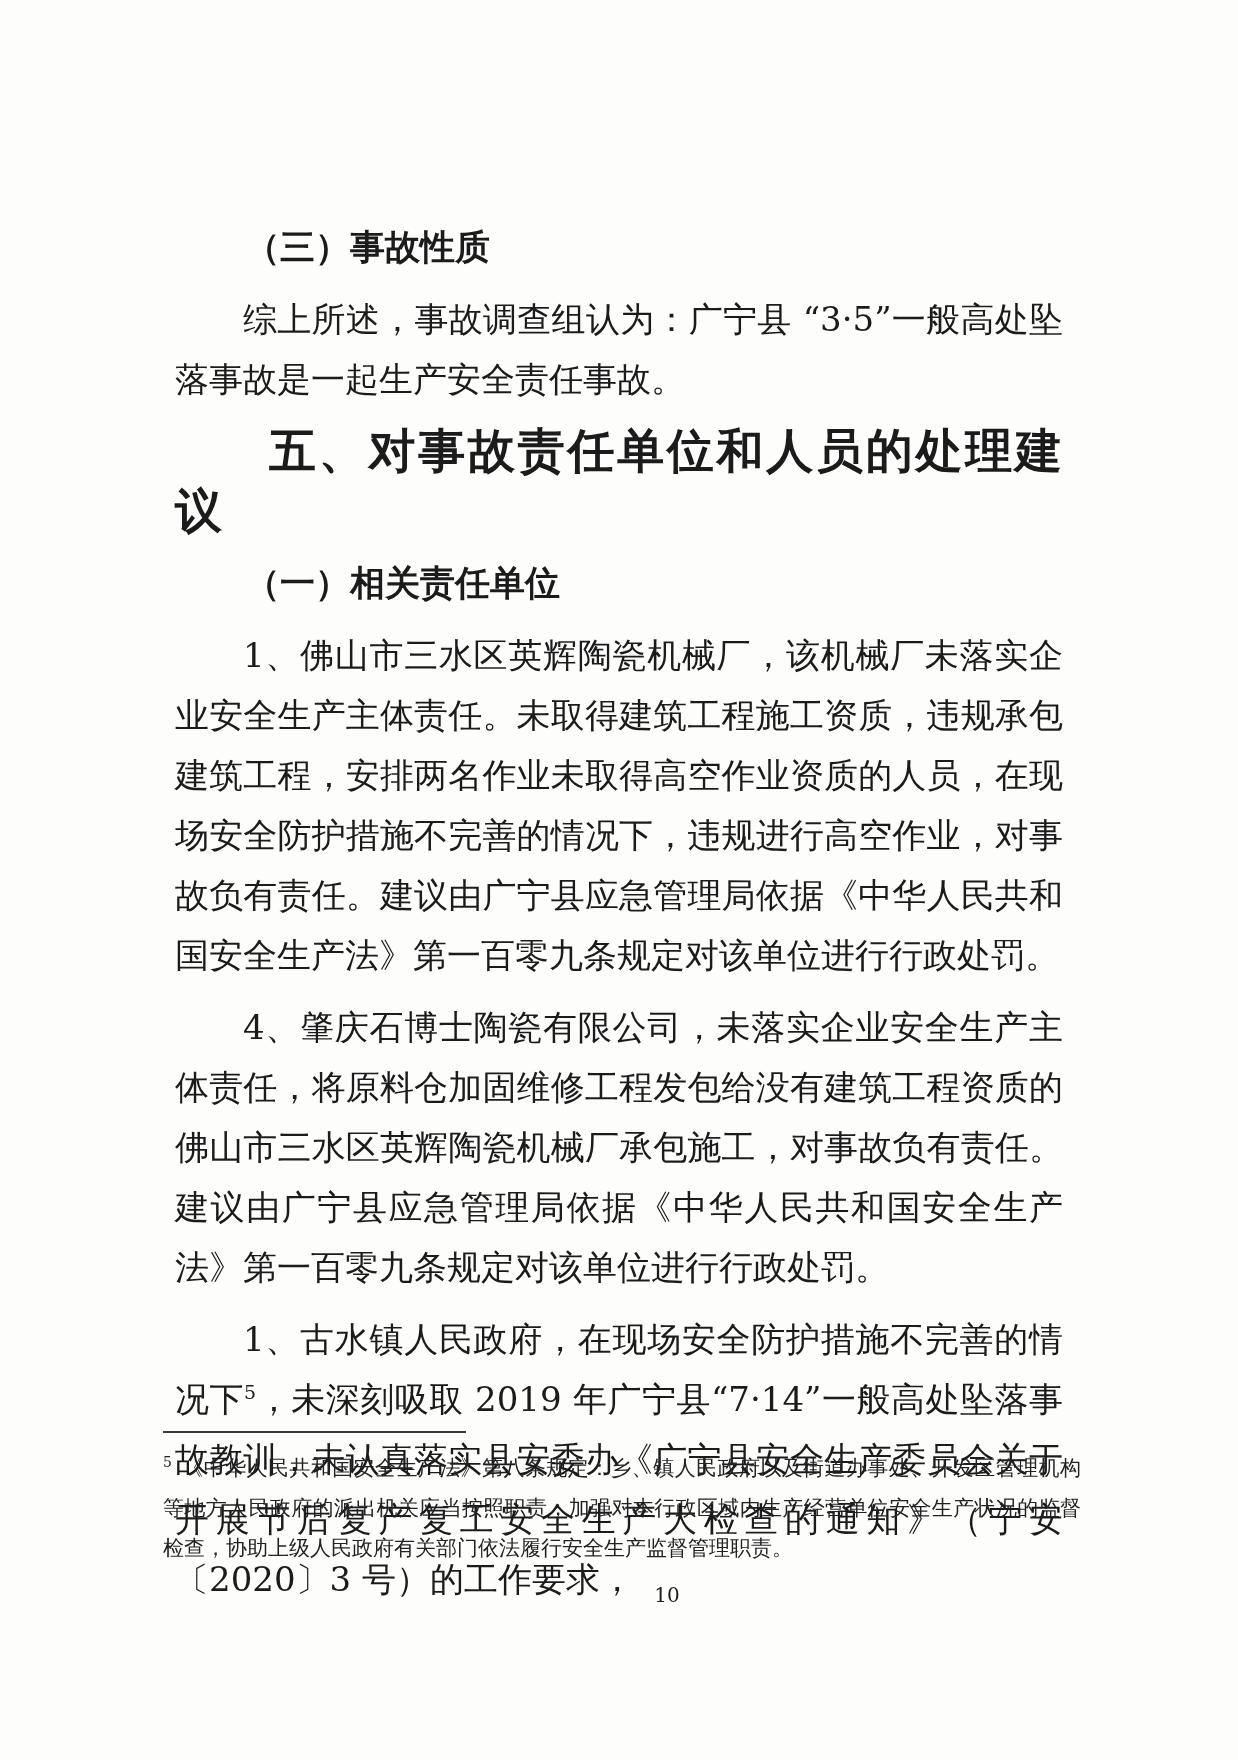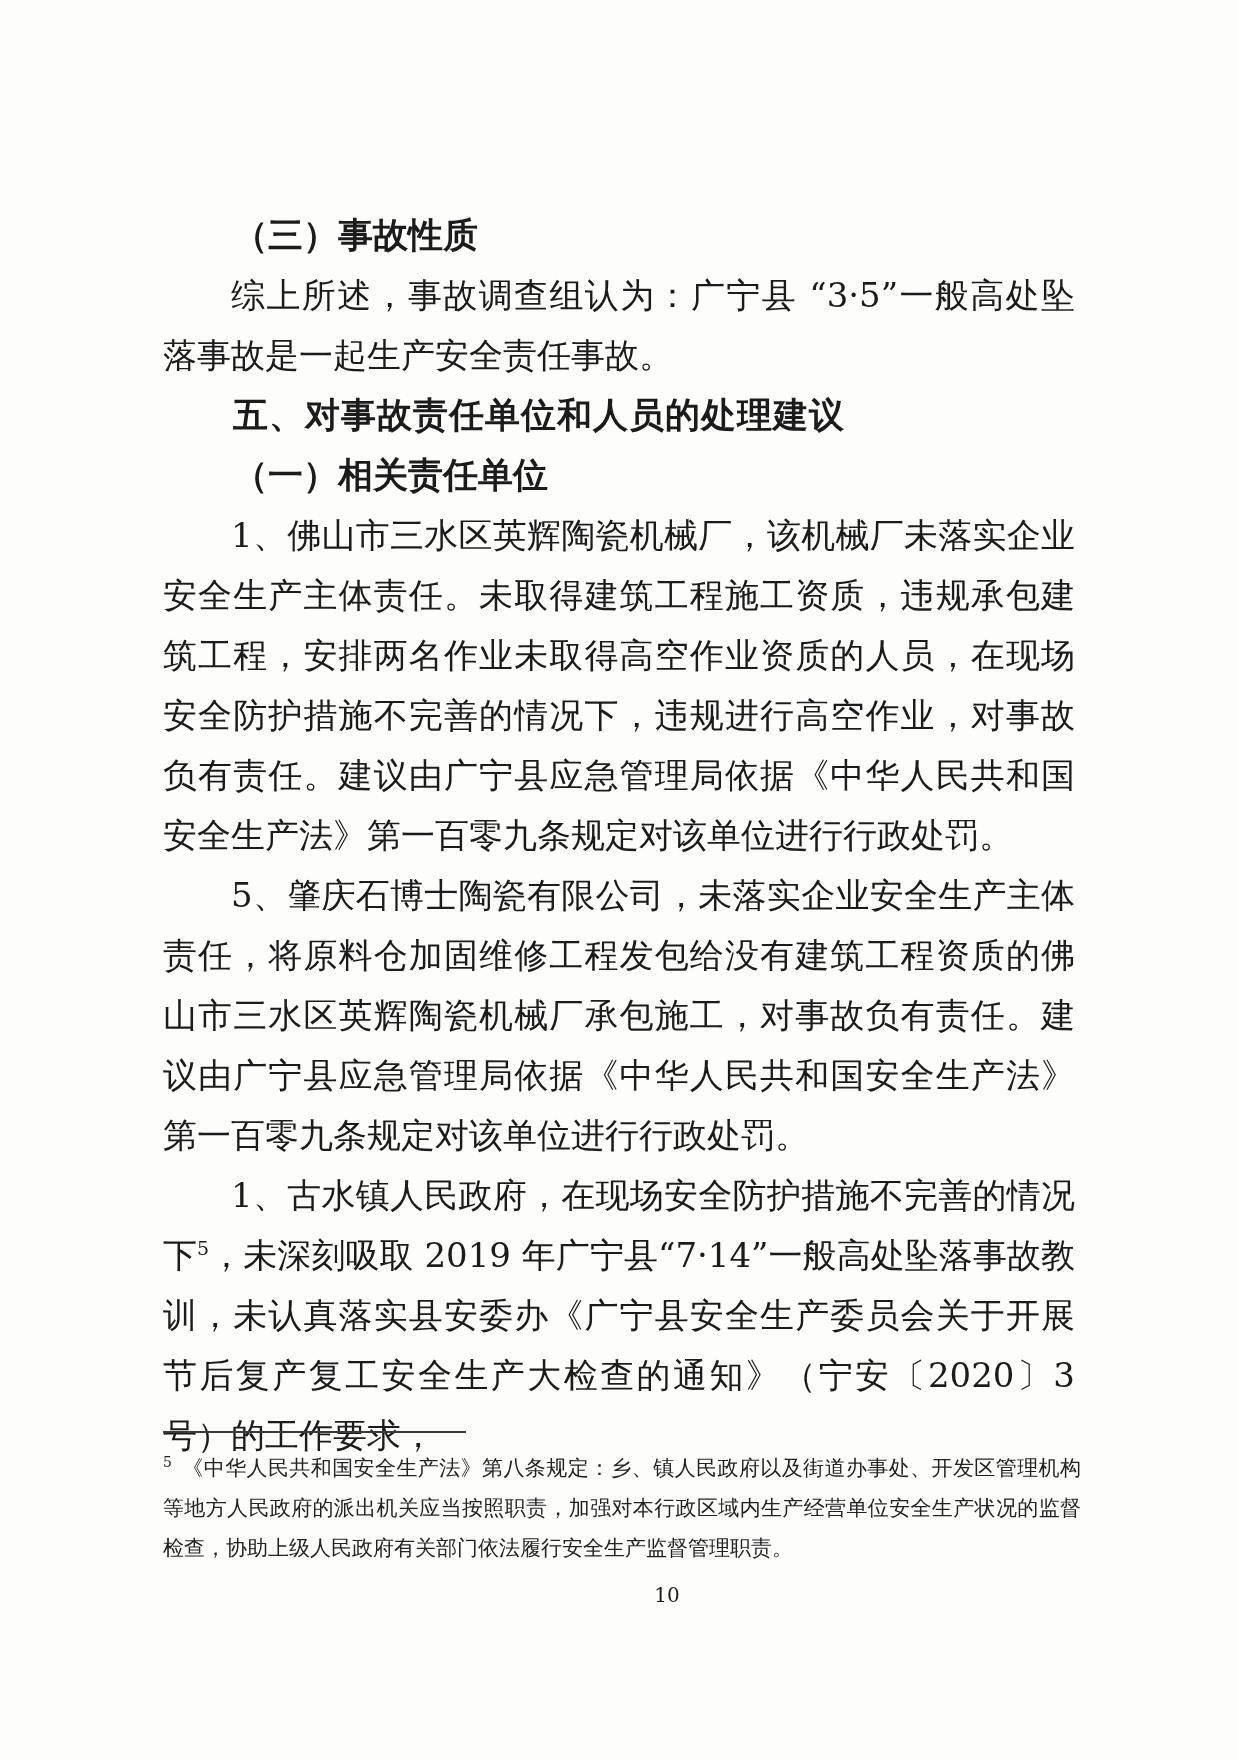"（三）事故性质" .content p, .content h3 { margin: 0 -> 12px }
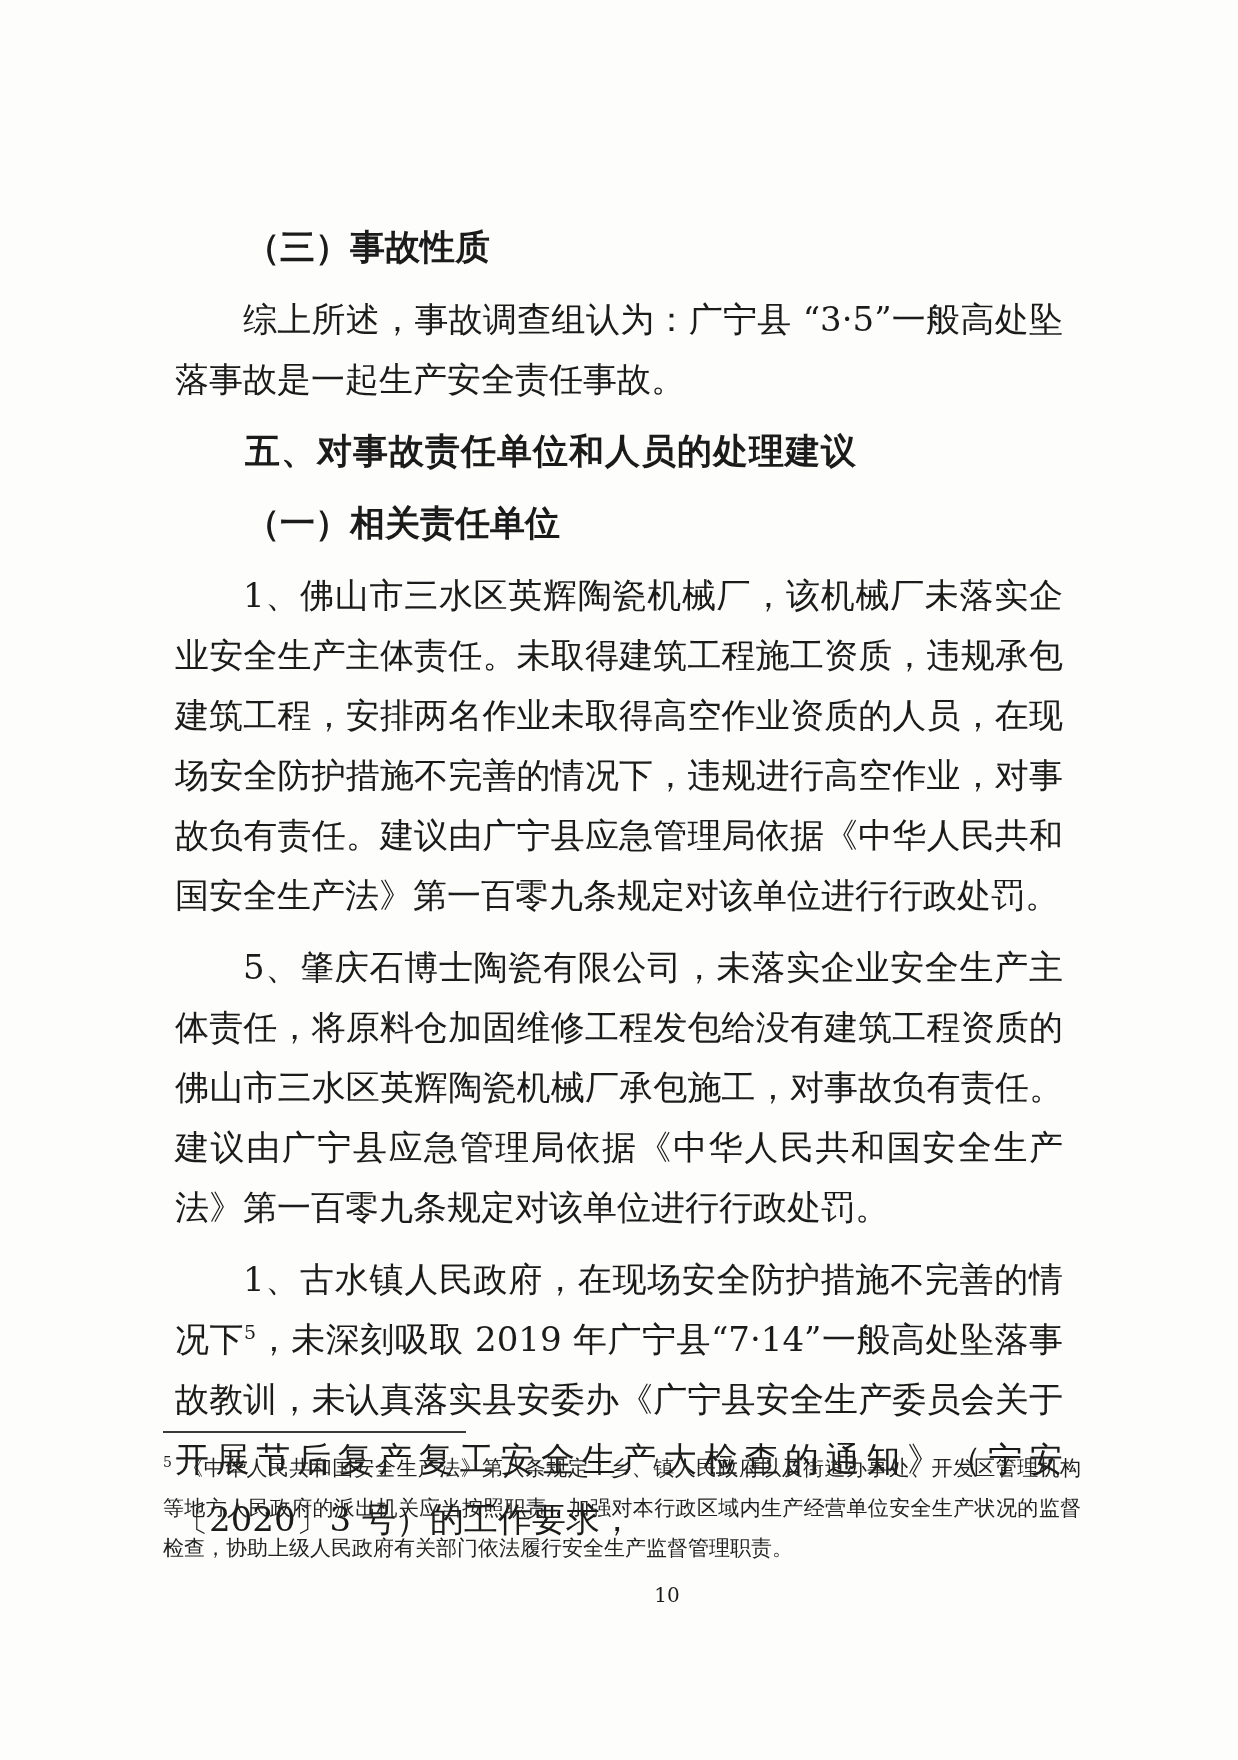"五、对事故责任单位和人员的处理建议" .content h3.hei { font-size: 35px -> 47px }
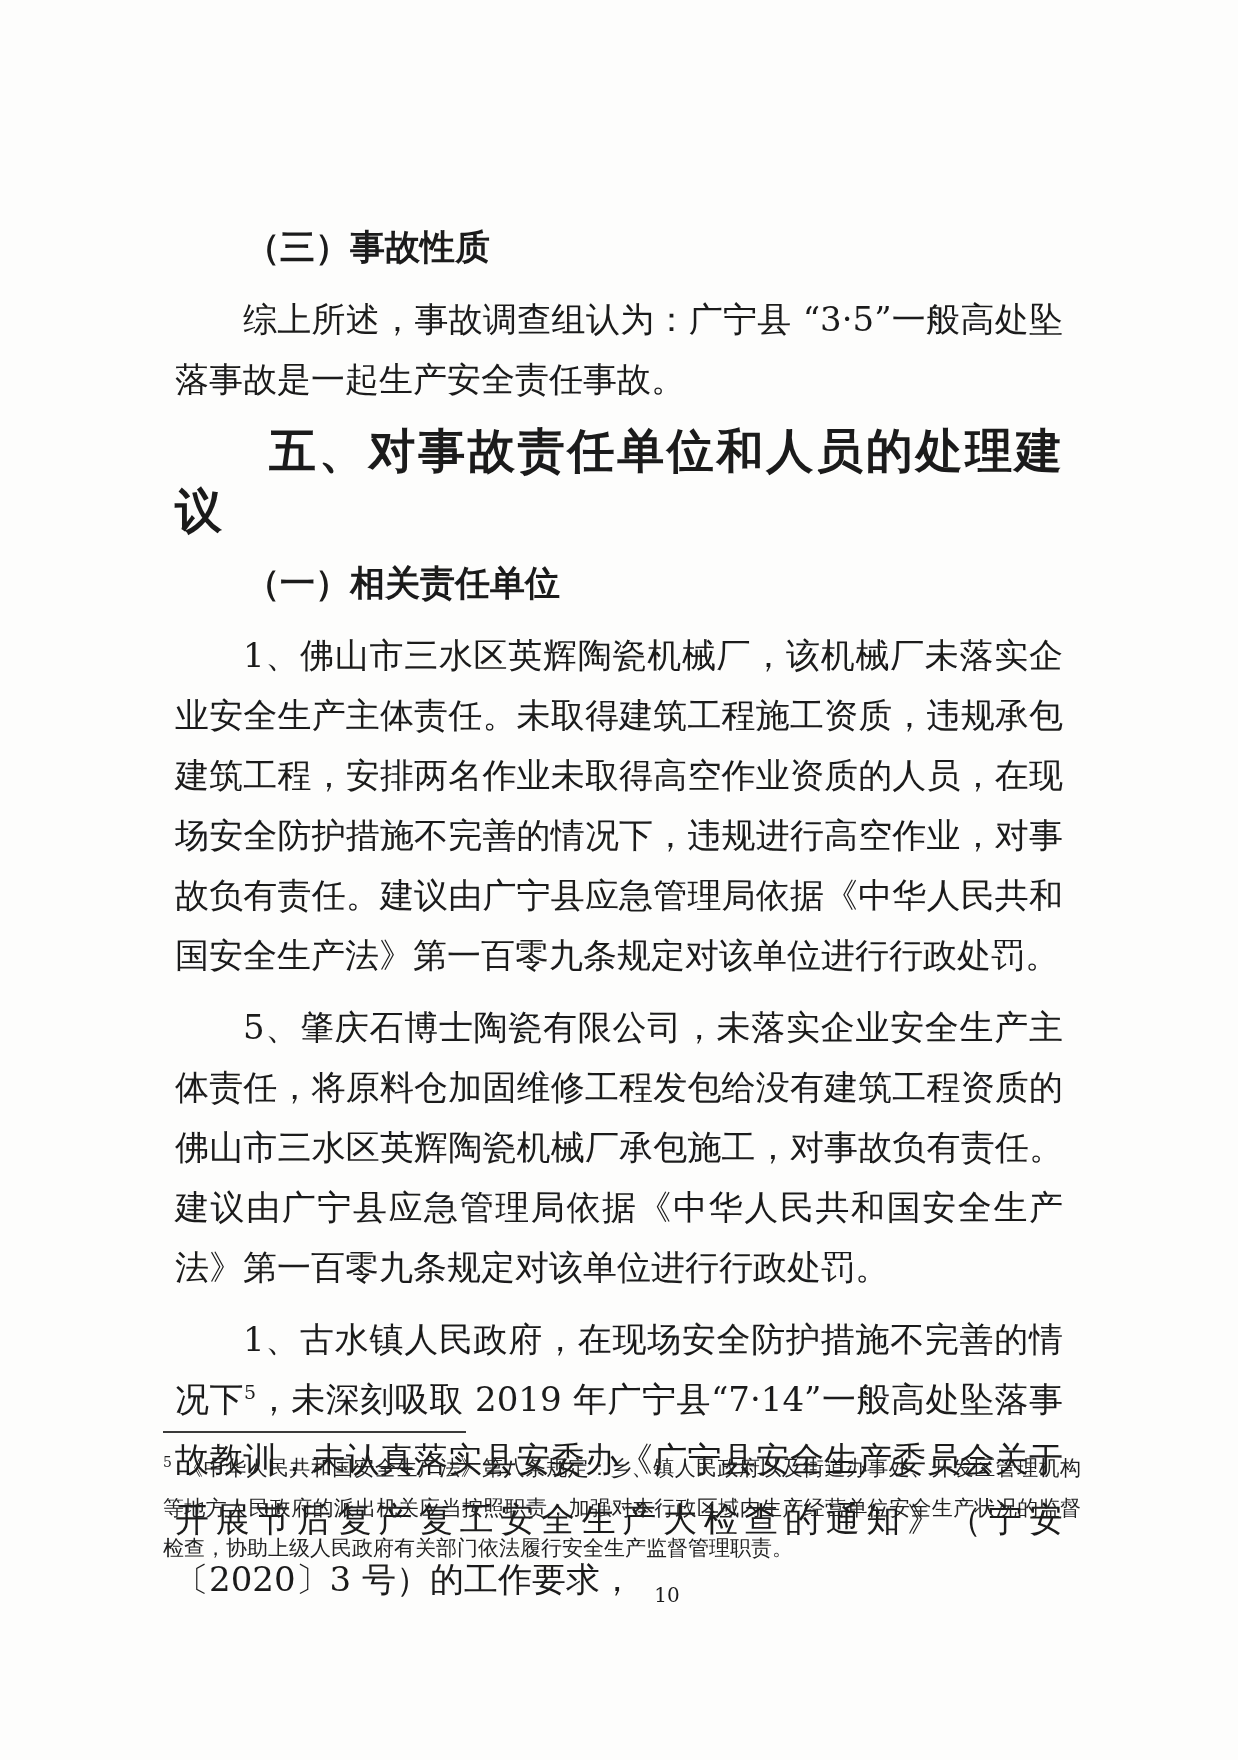"5、肇庆石博士陶瓷有限公司，" span.seg-bold { text: 5 -> 4 }
